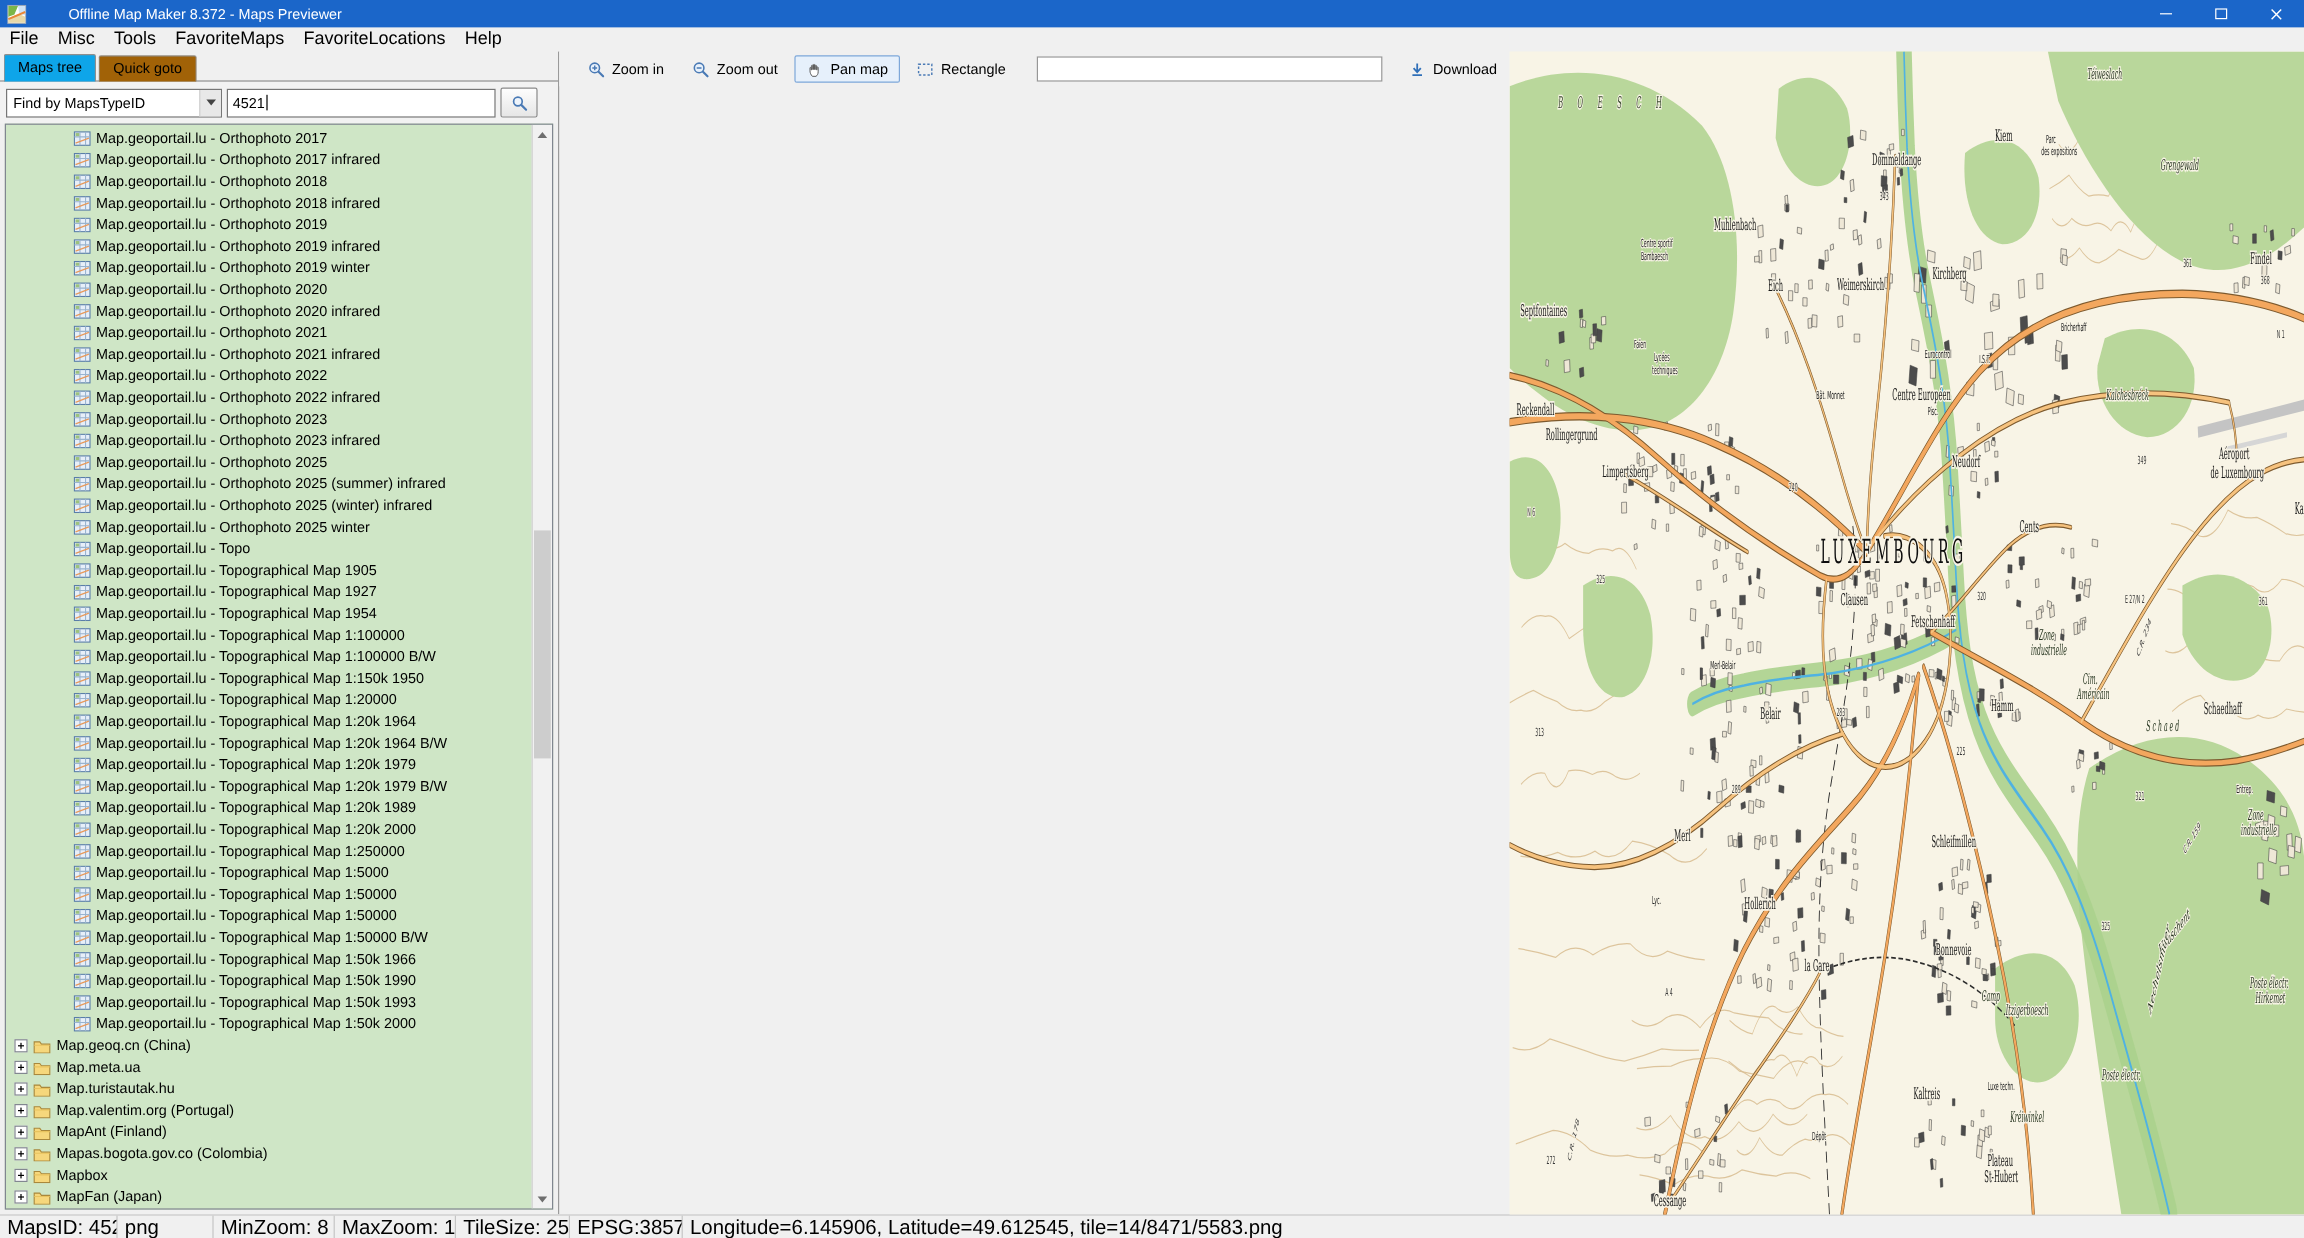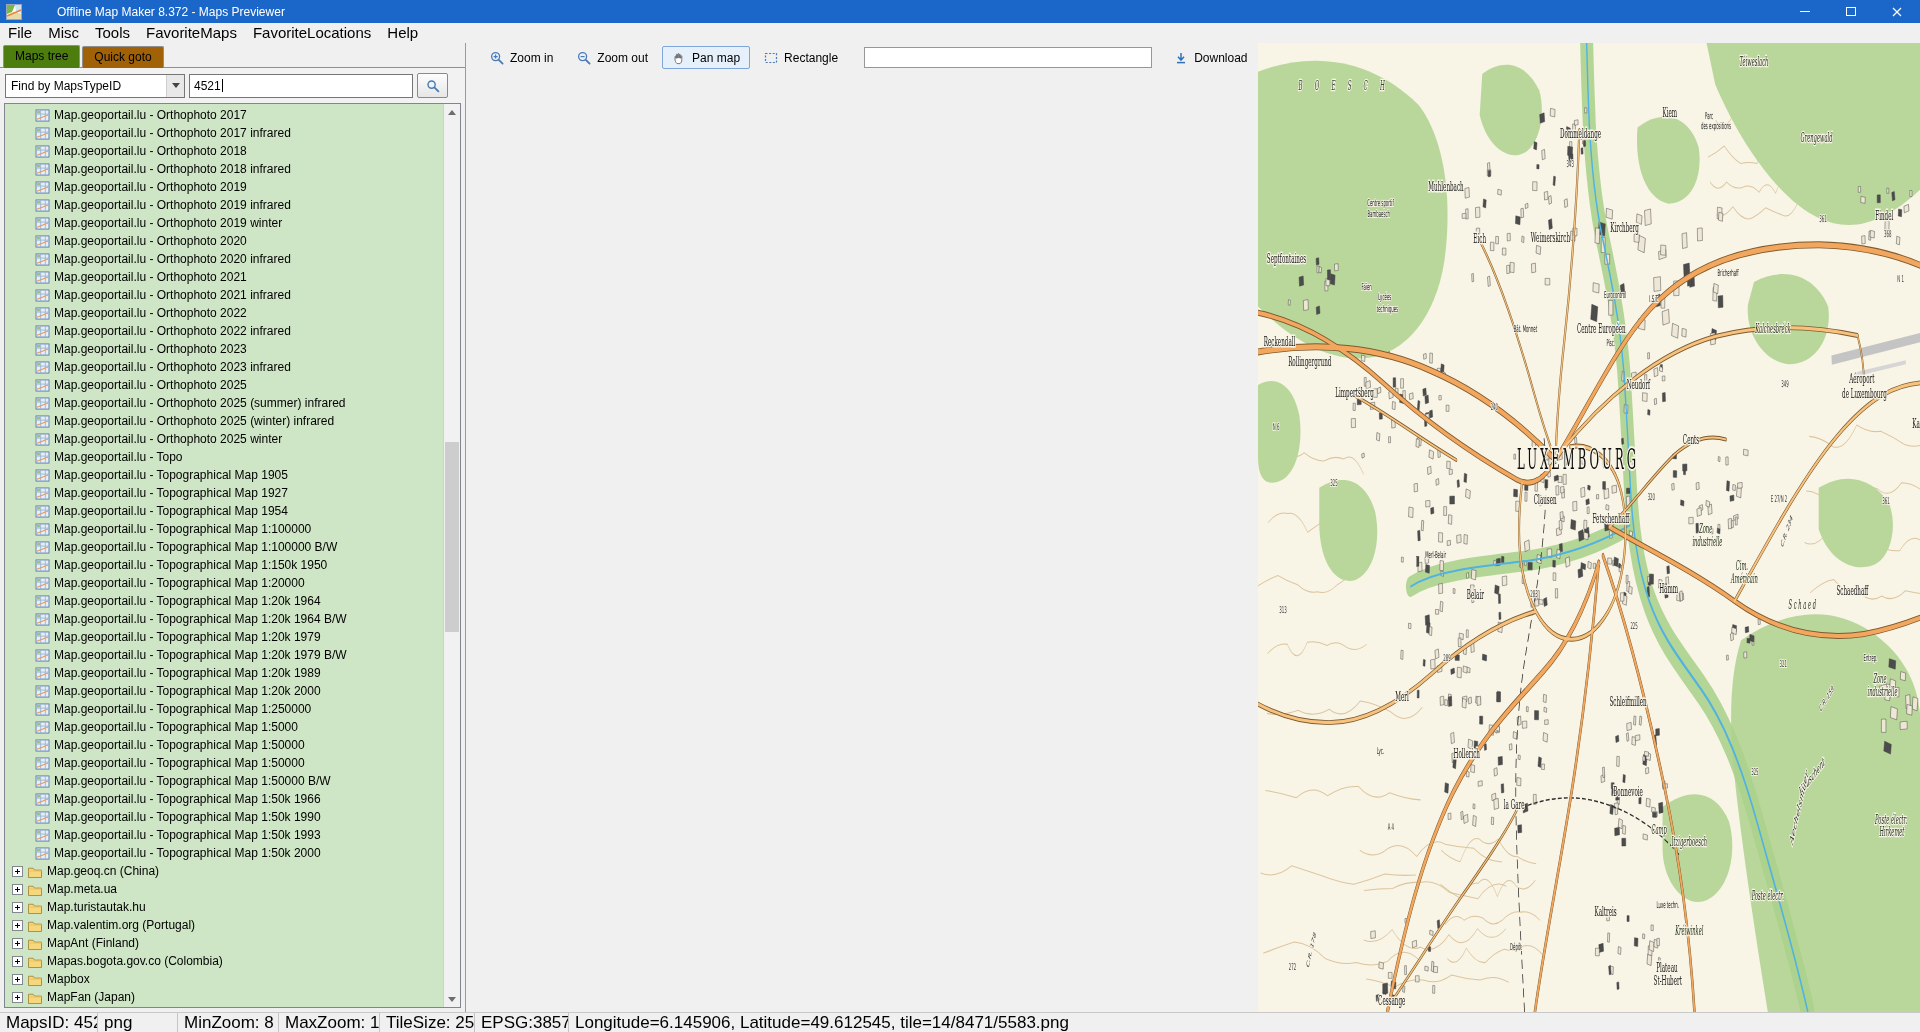"Maps tree" .tab.active { background: #4d7c0f -> #0ea5e9 }
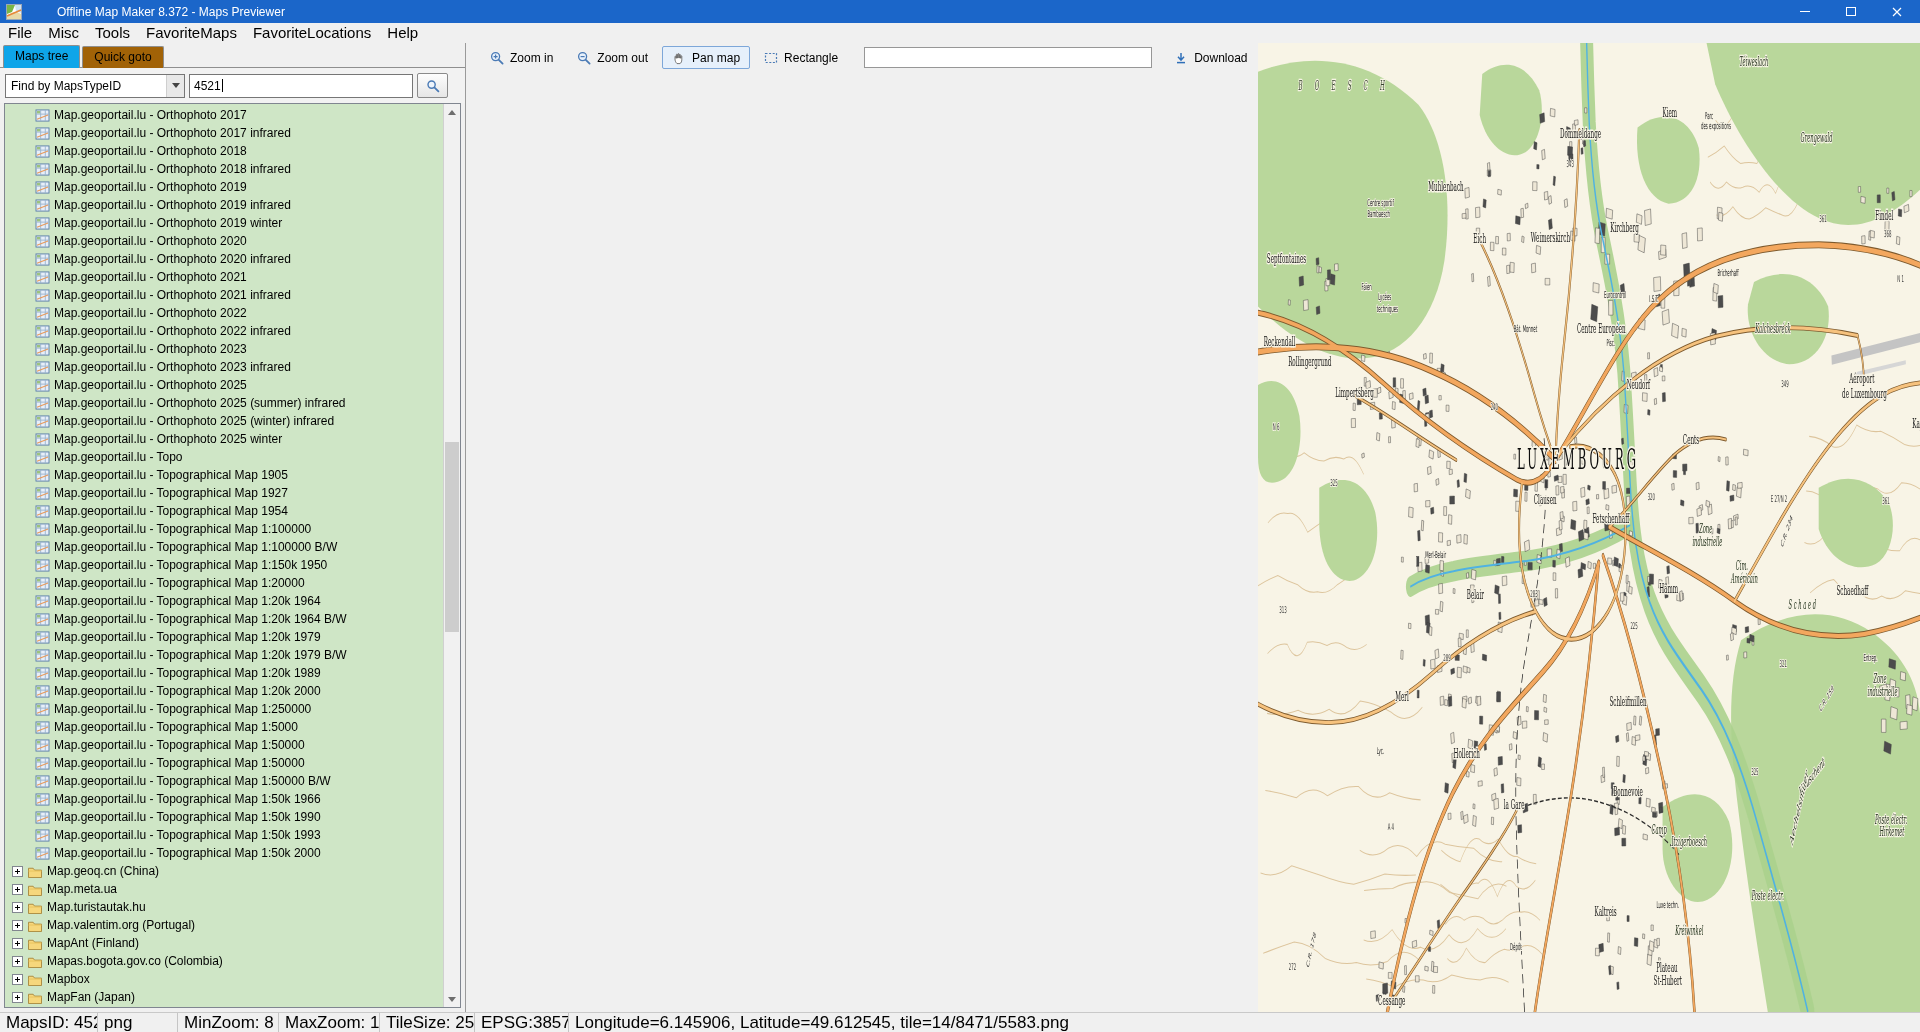"Map.geoportail.lu - Orthophoto 2017" .trow.leaf { padding-left: 30px -> 56px }
